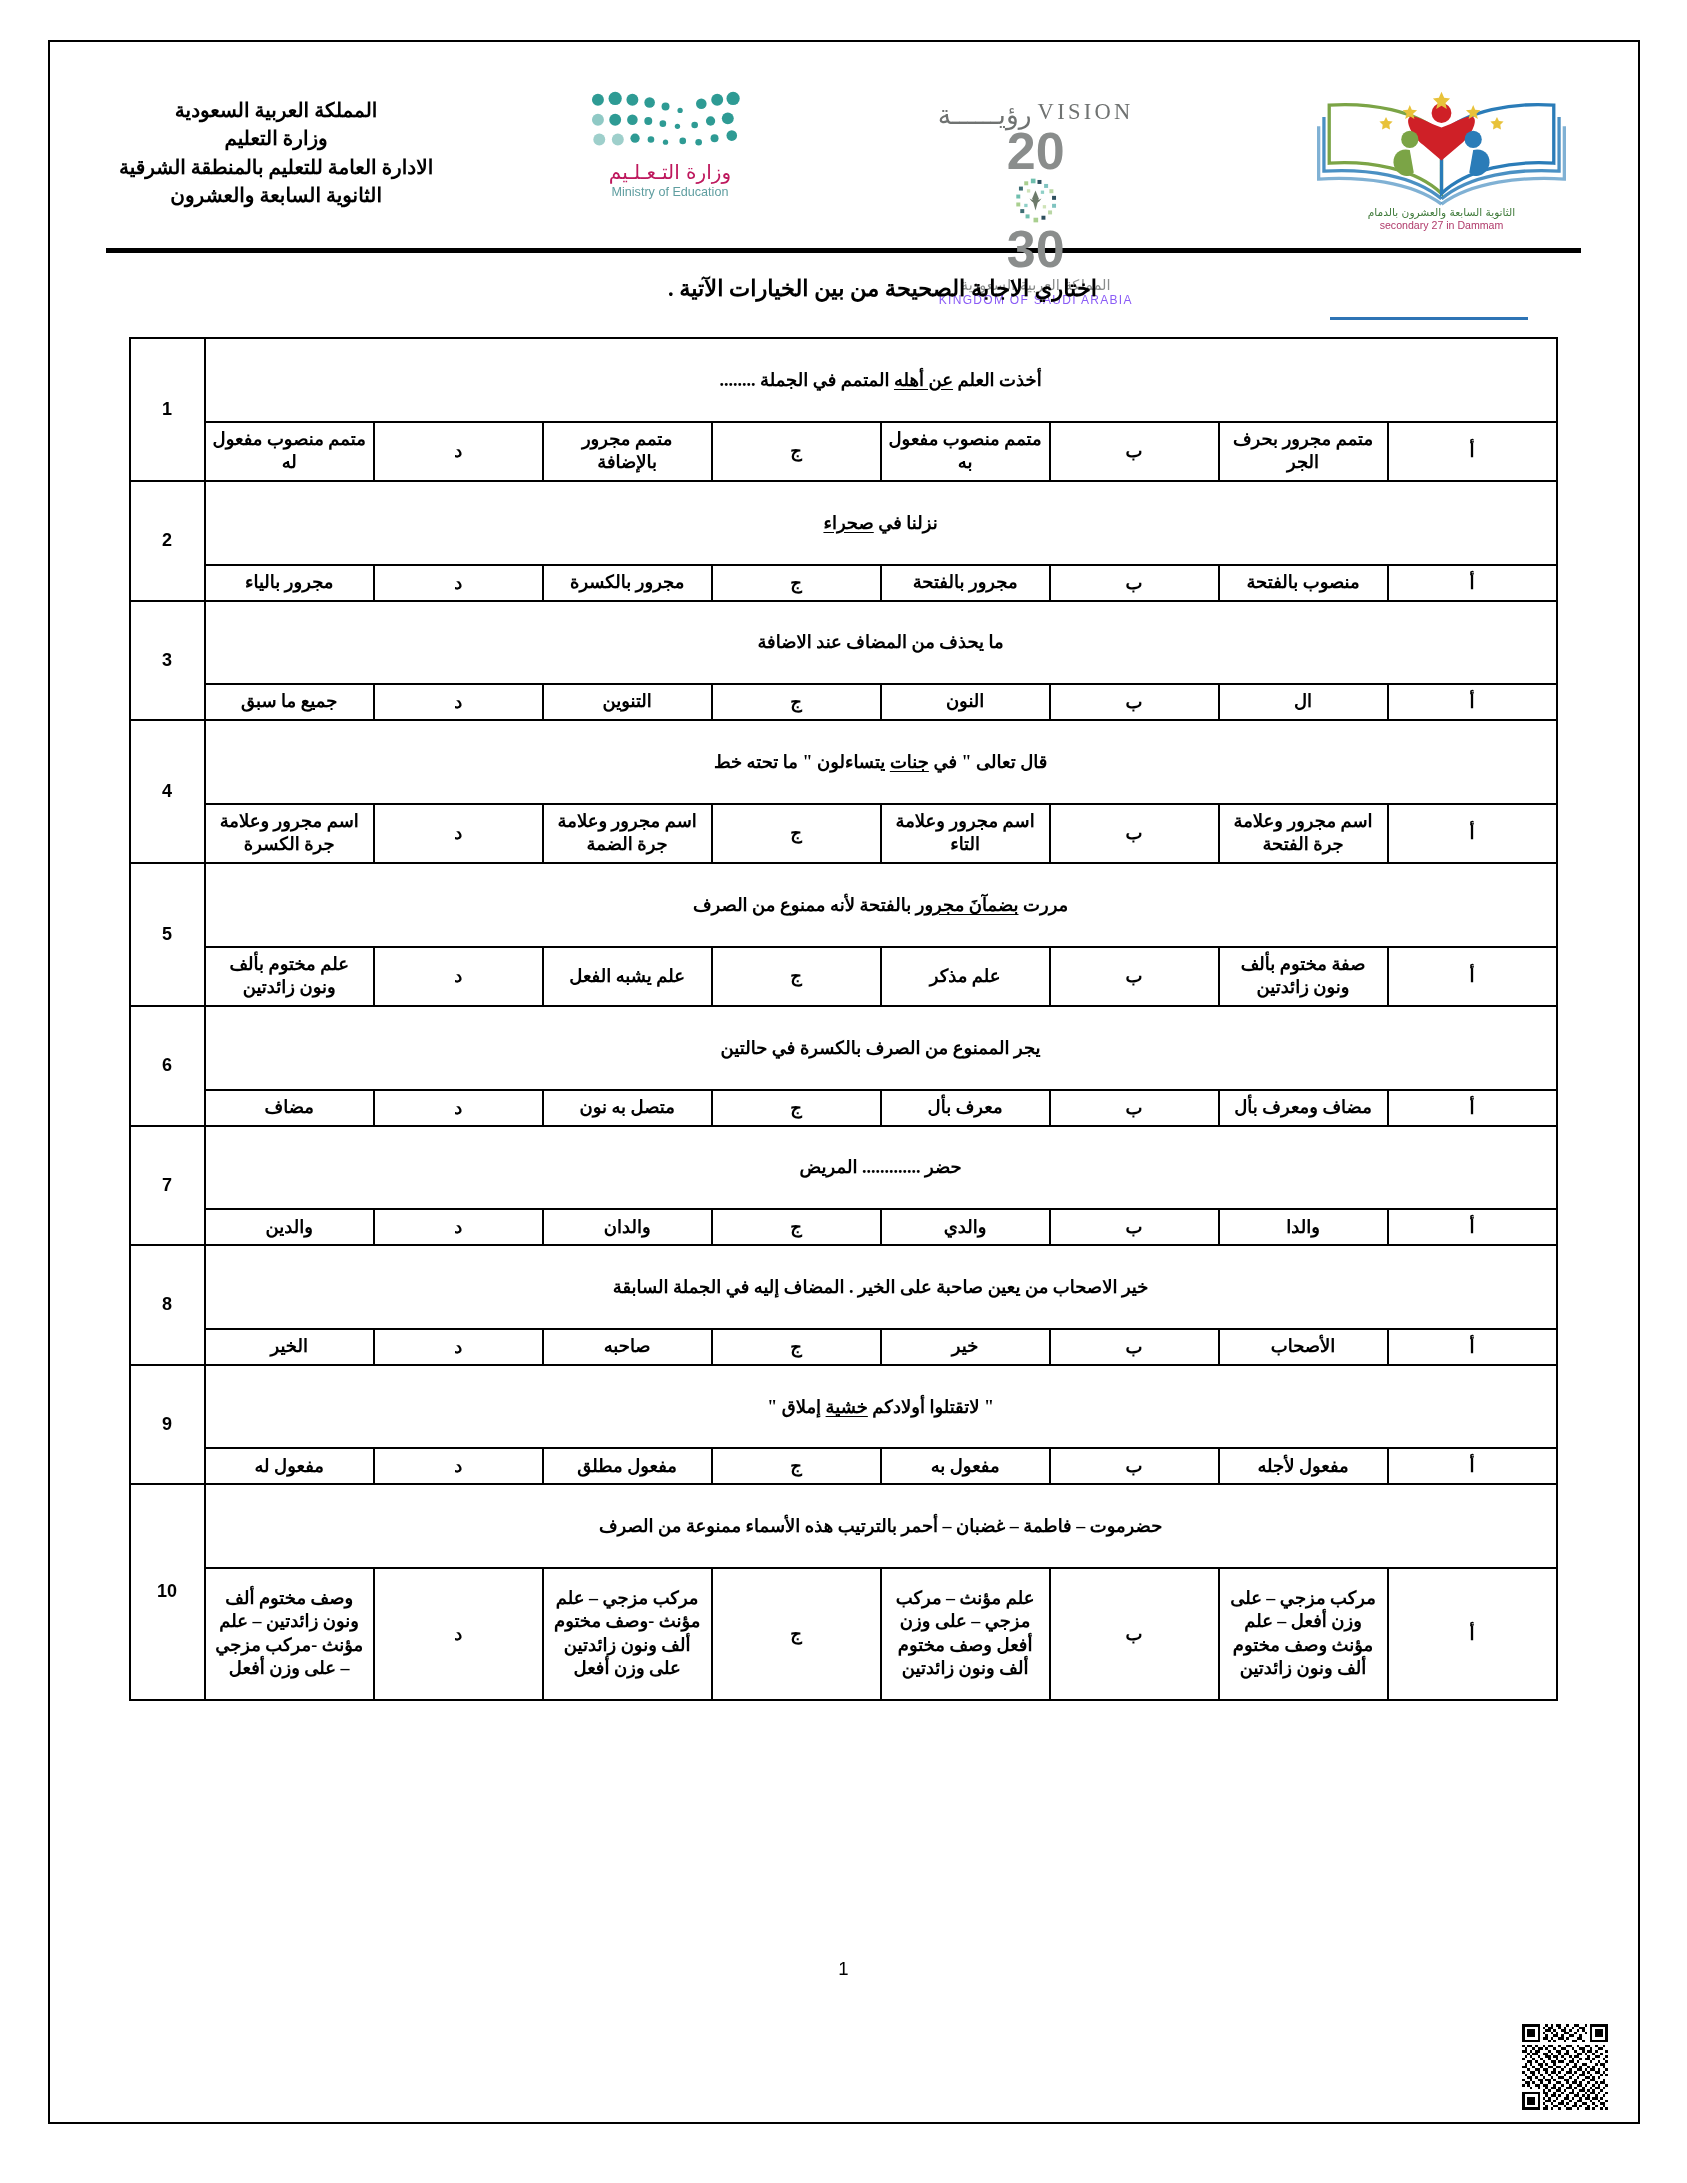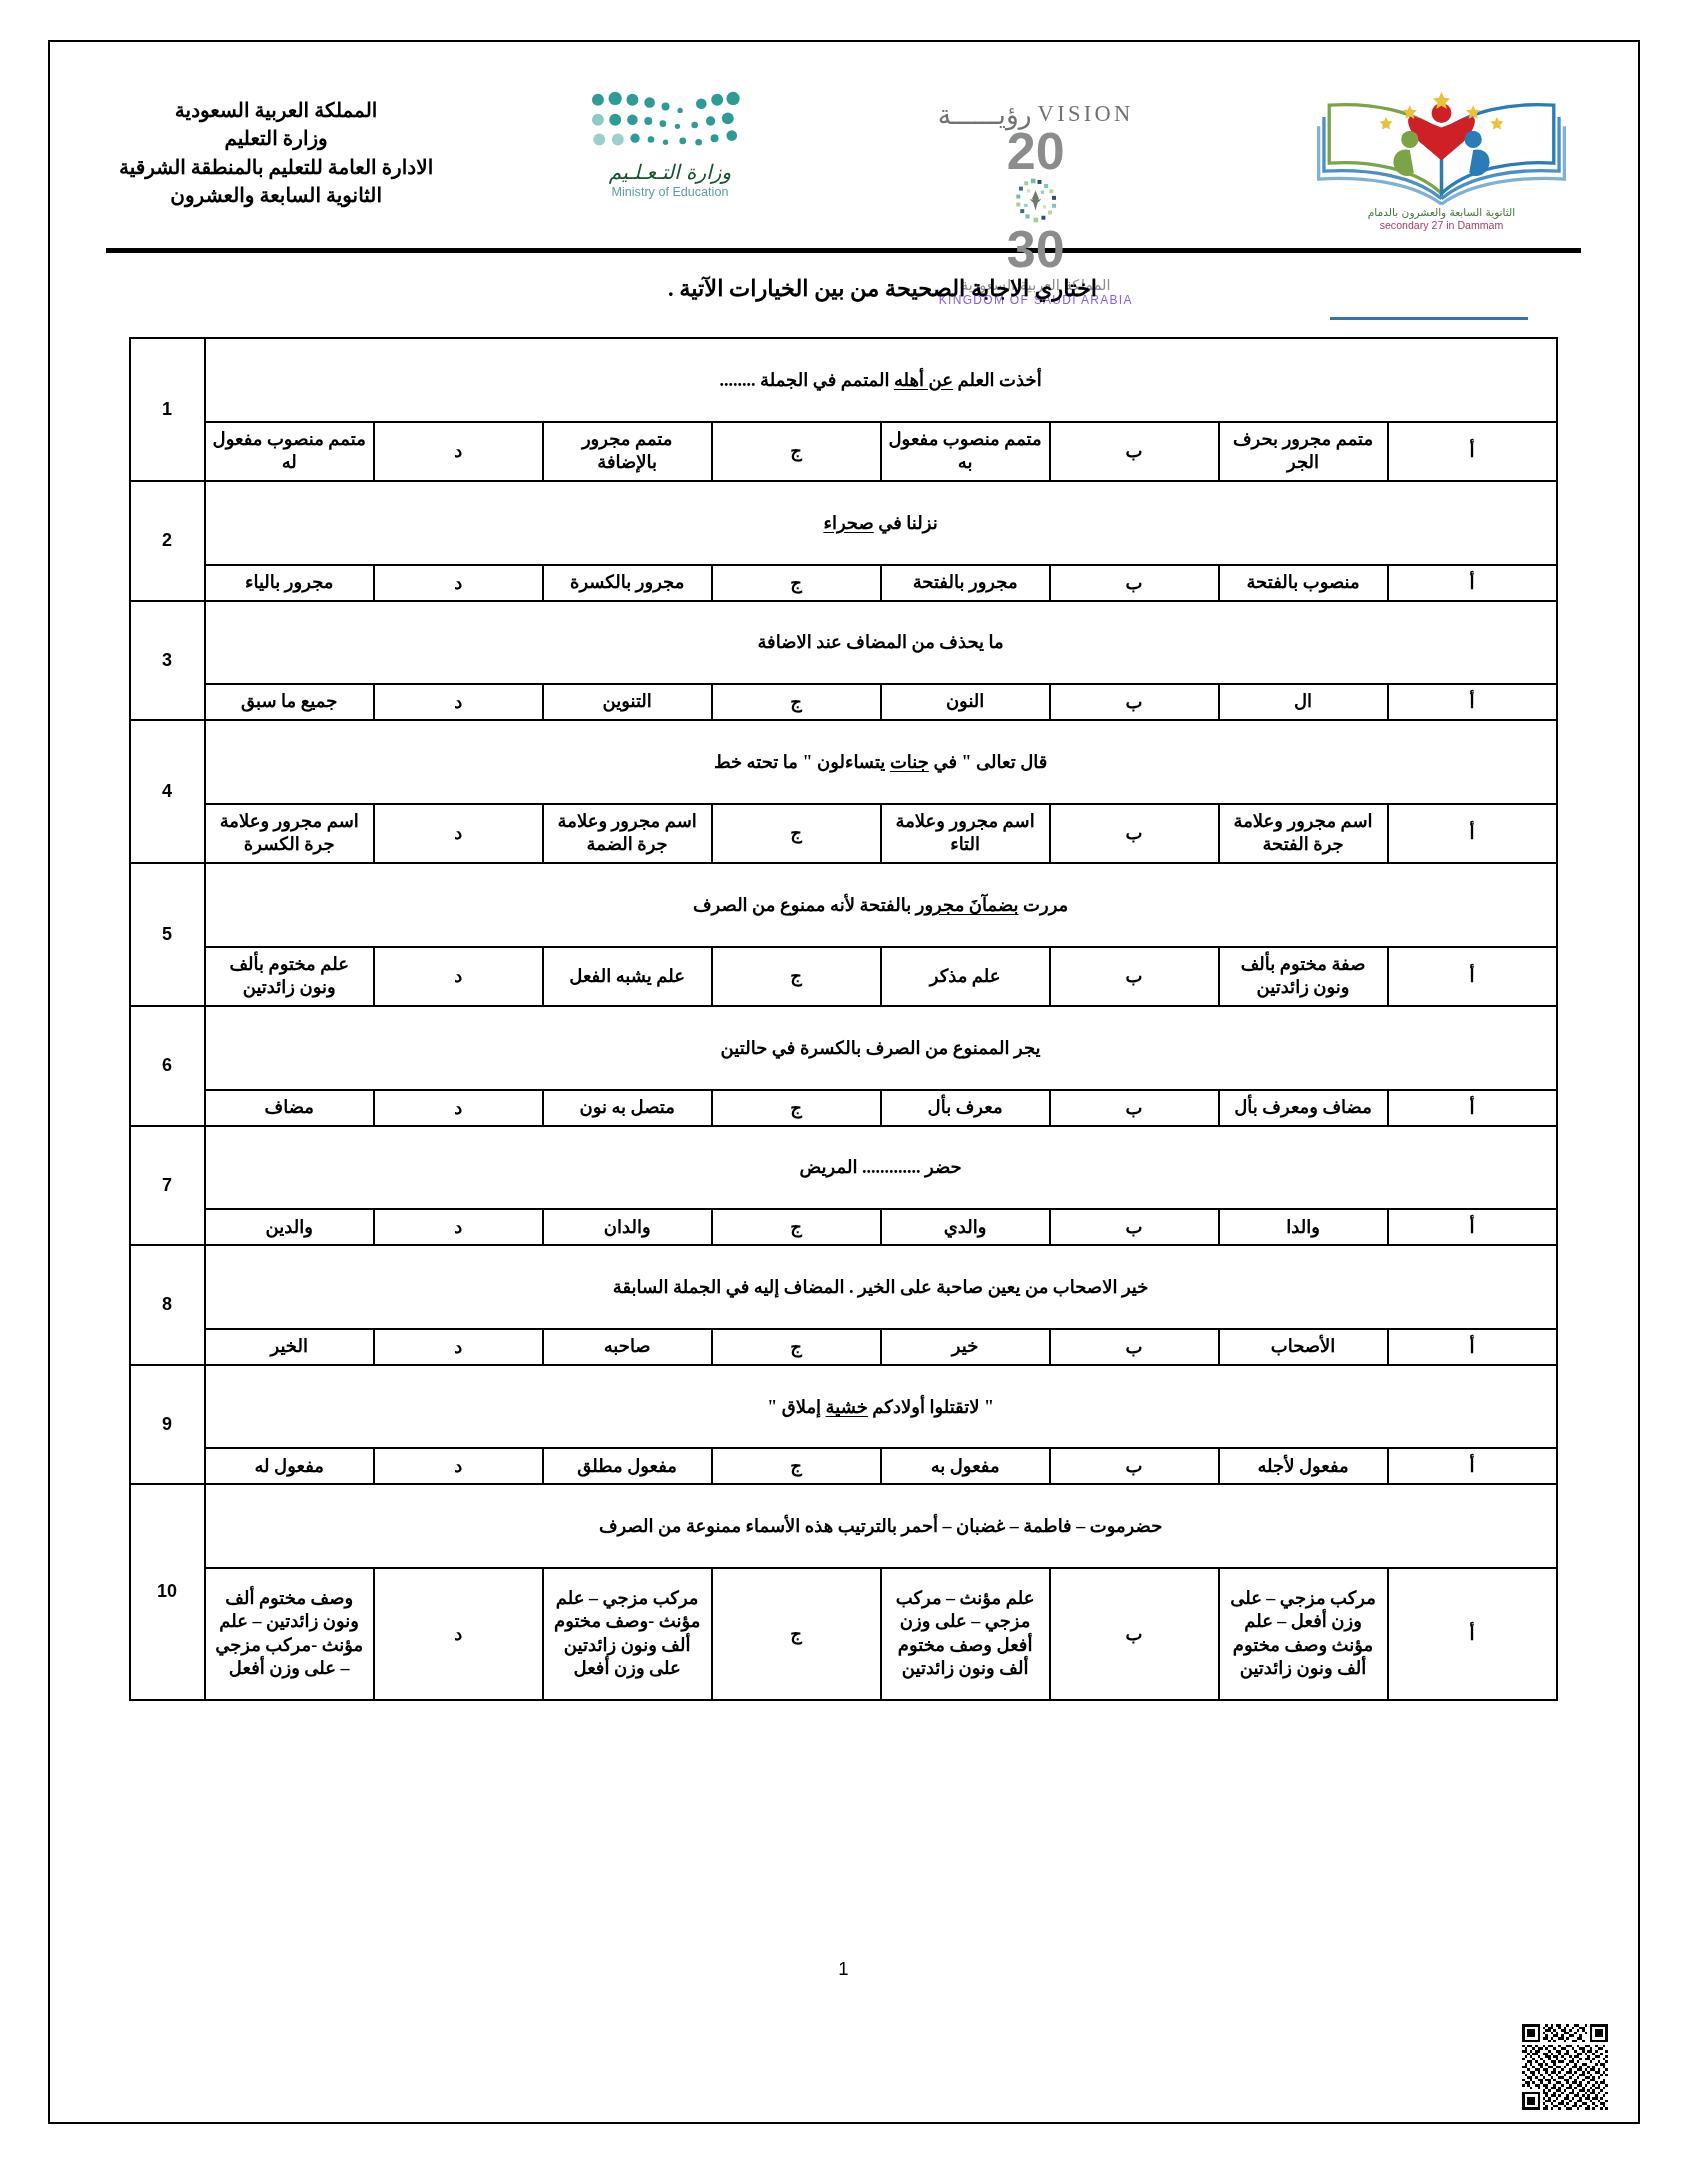"رؤيــــــة" .vision-row1 { align-items: center -> flex-start }
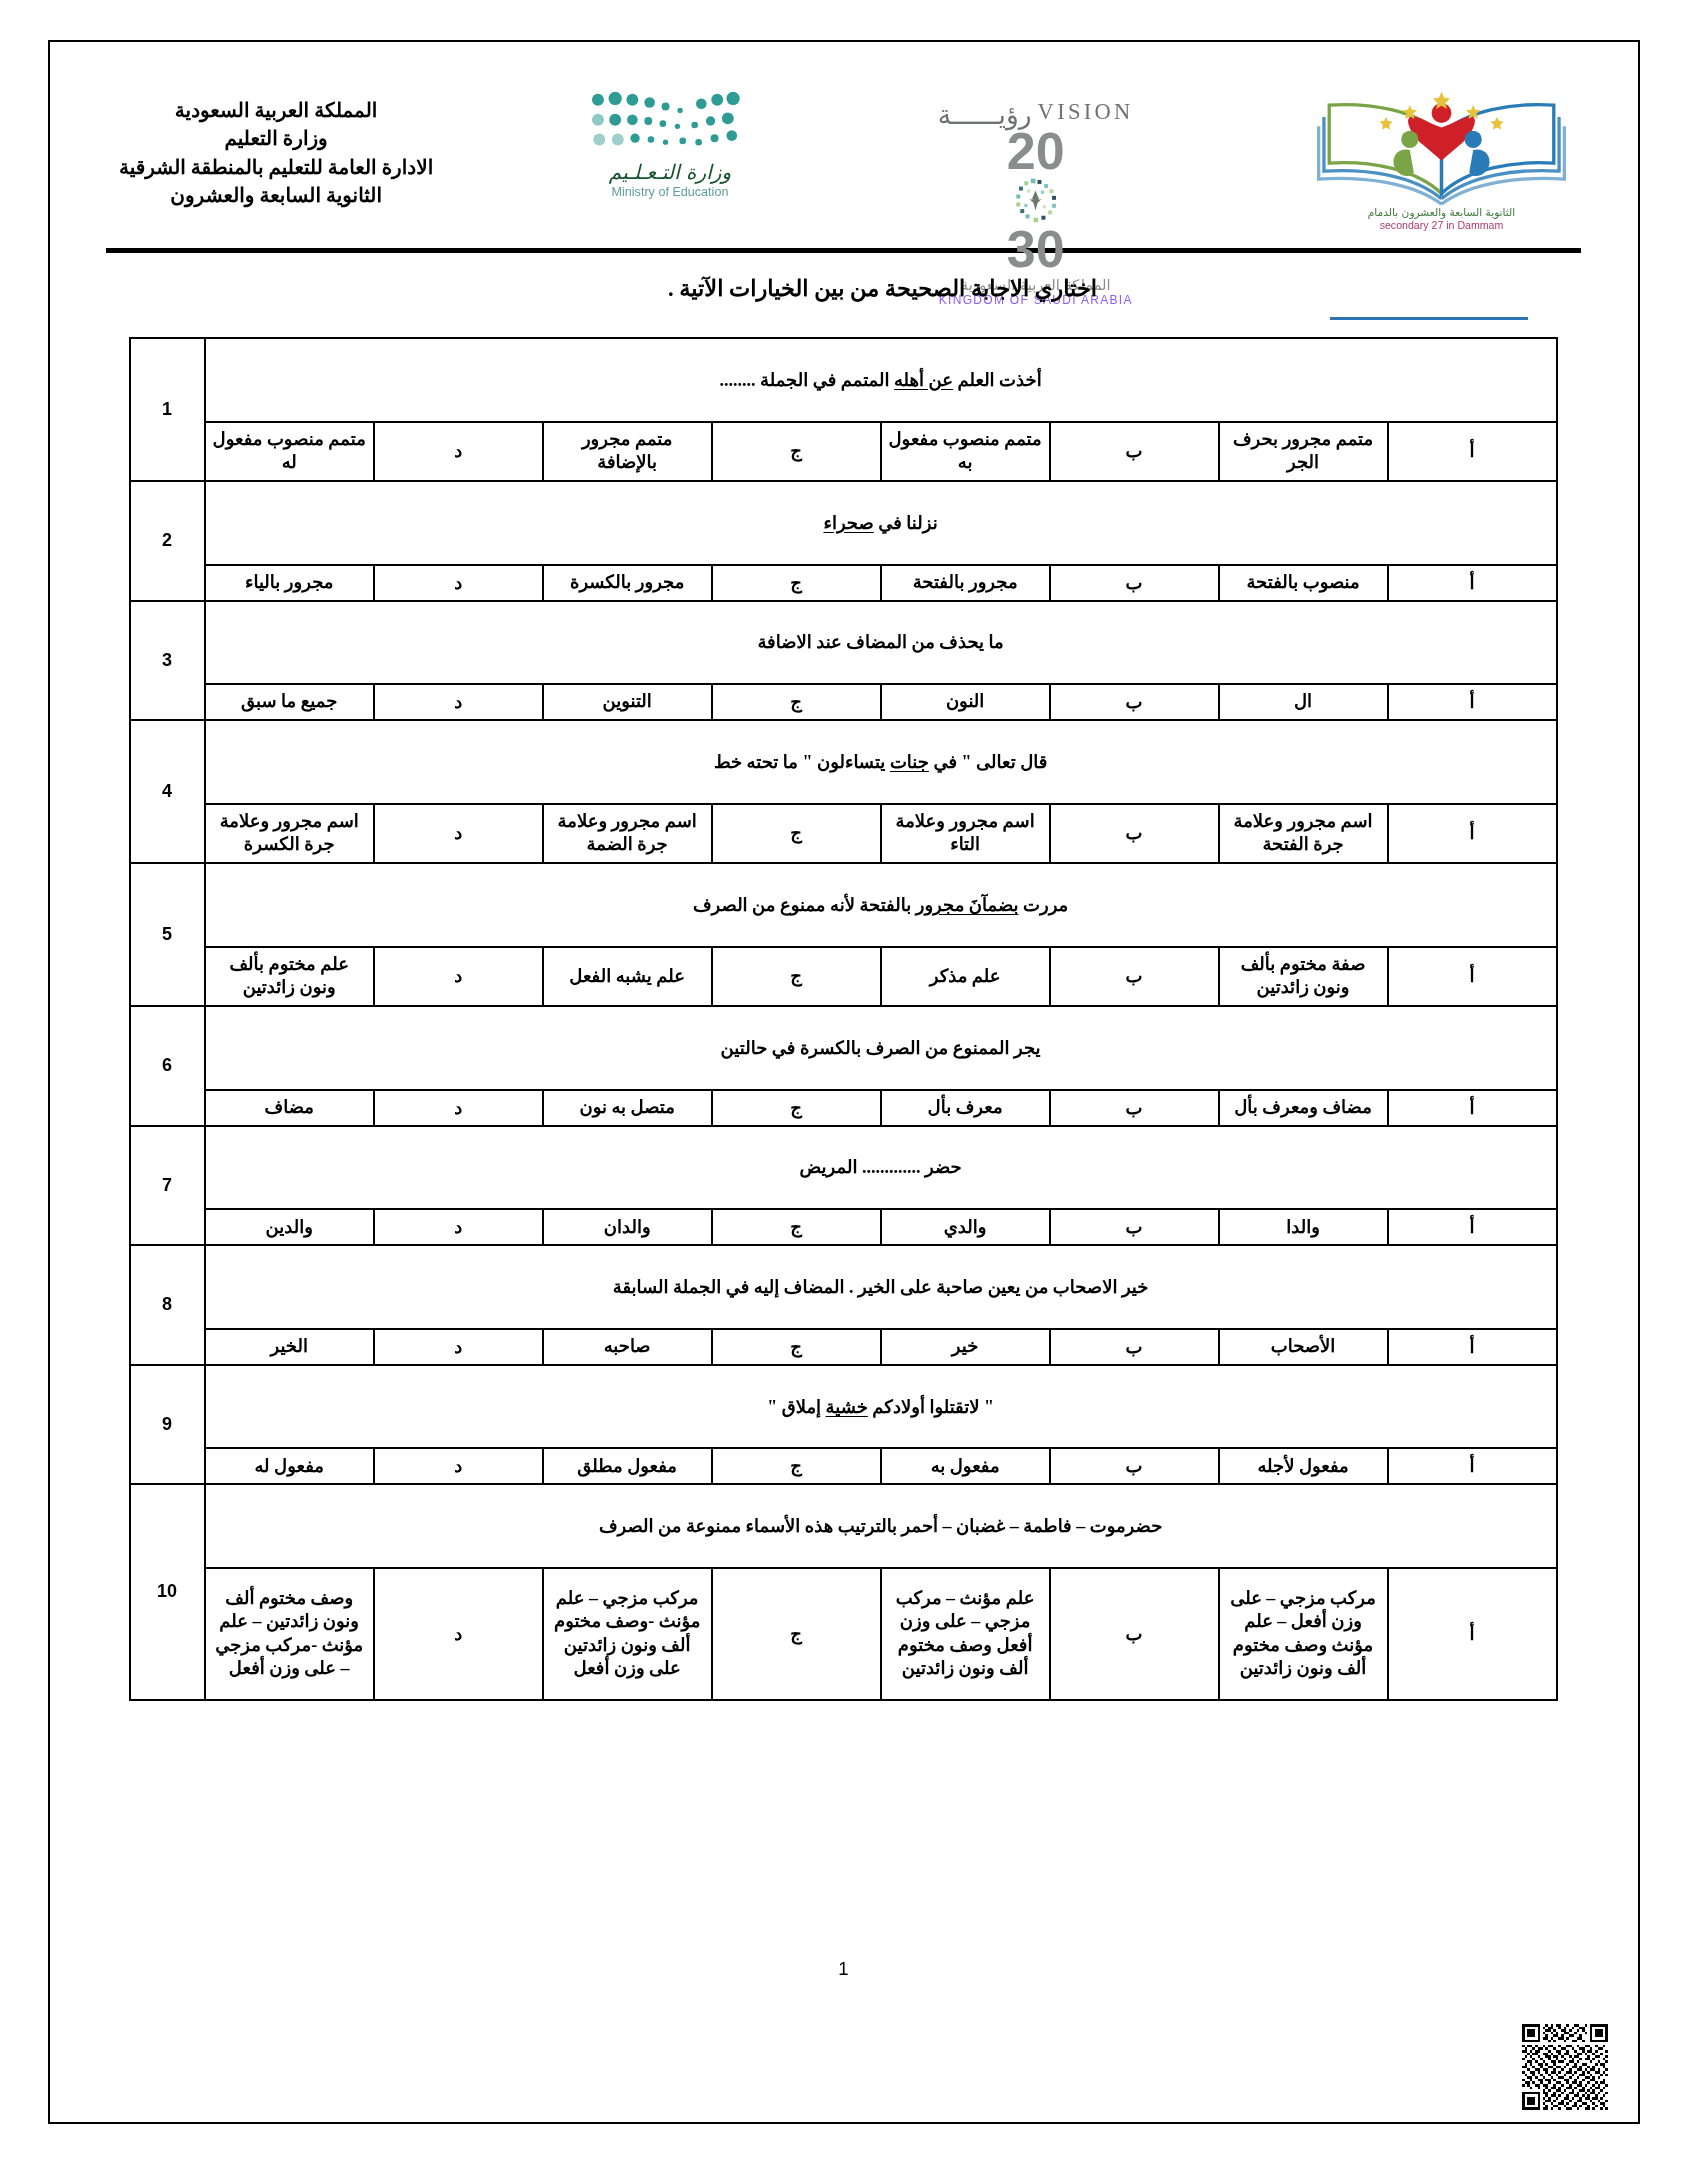"وزارة التـعـلـيم" .moe-ar { color: #14532d -> #be185d; font-style: italic -> none }
